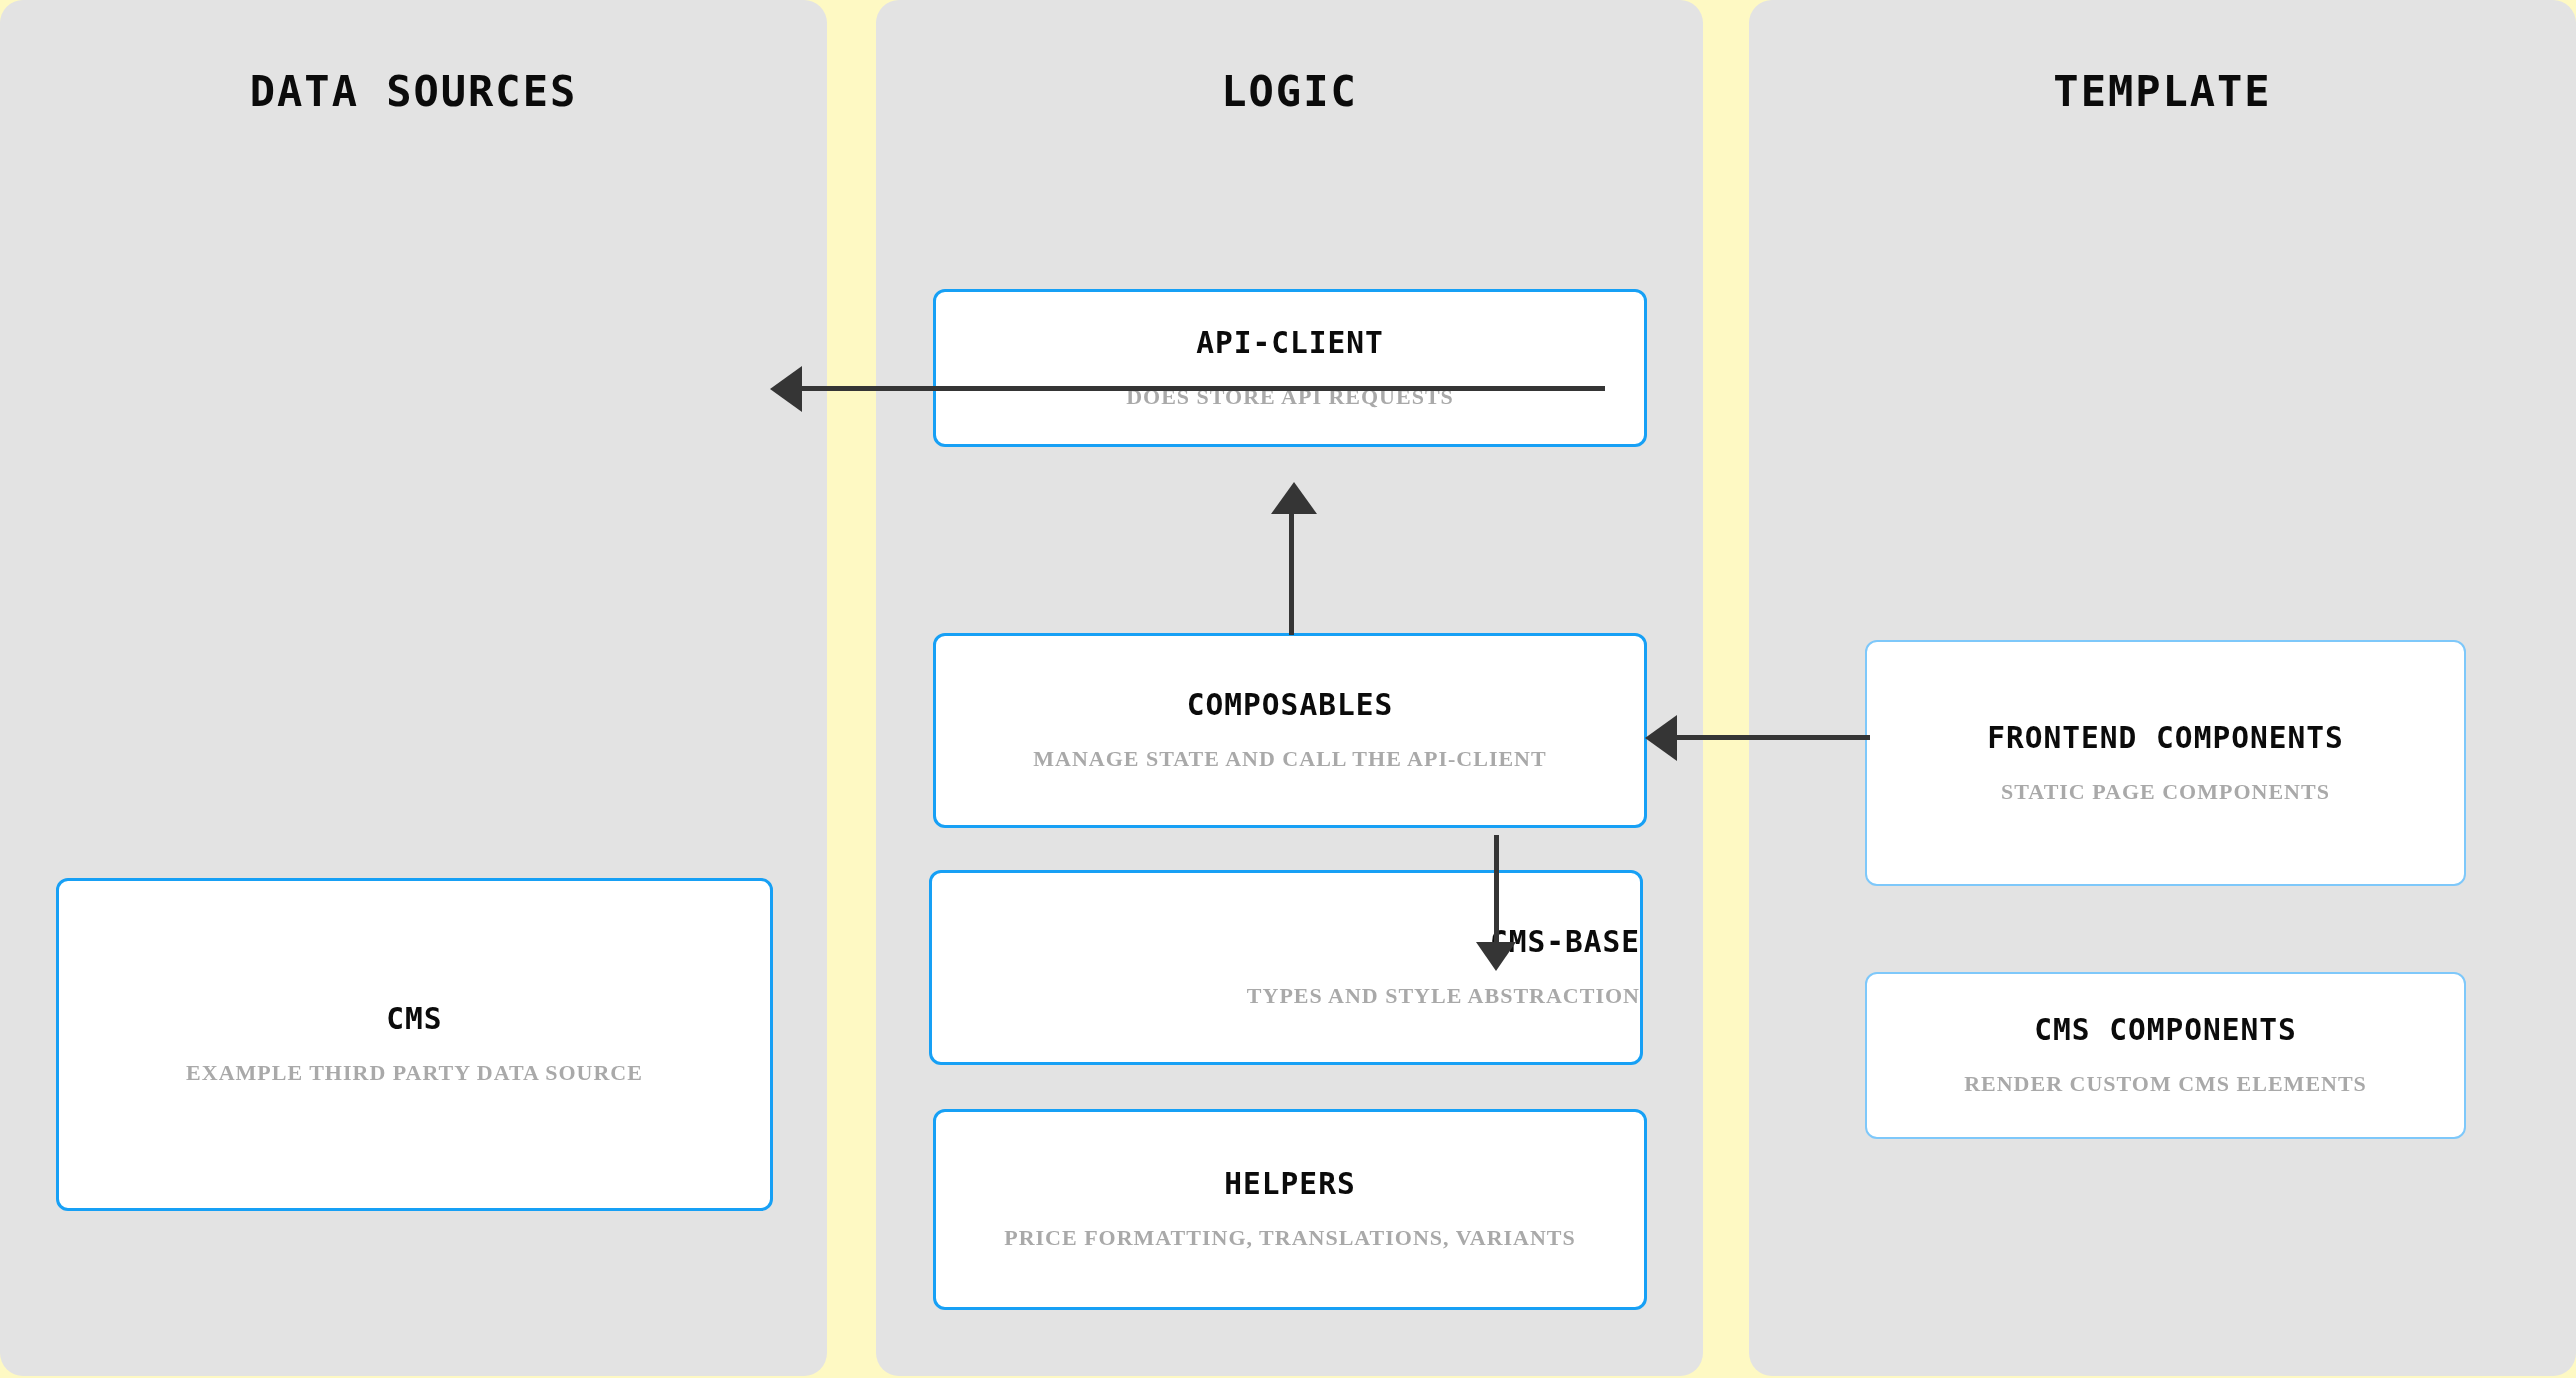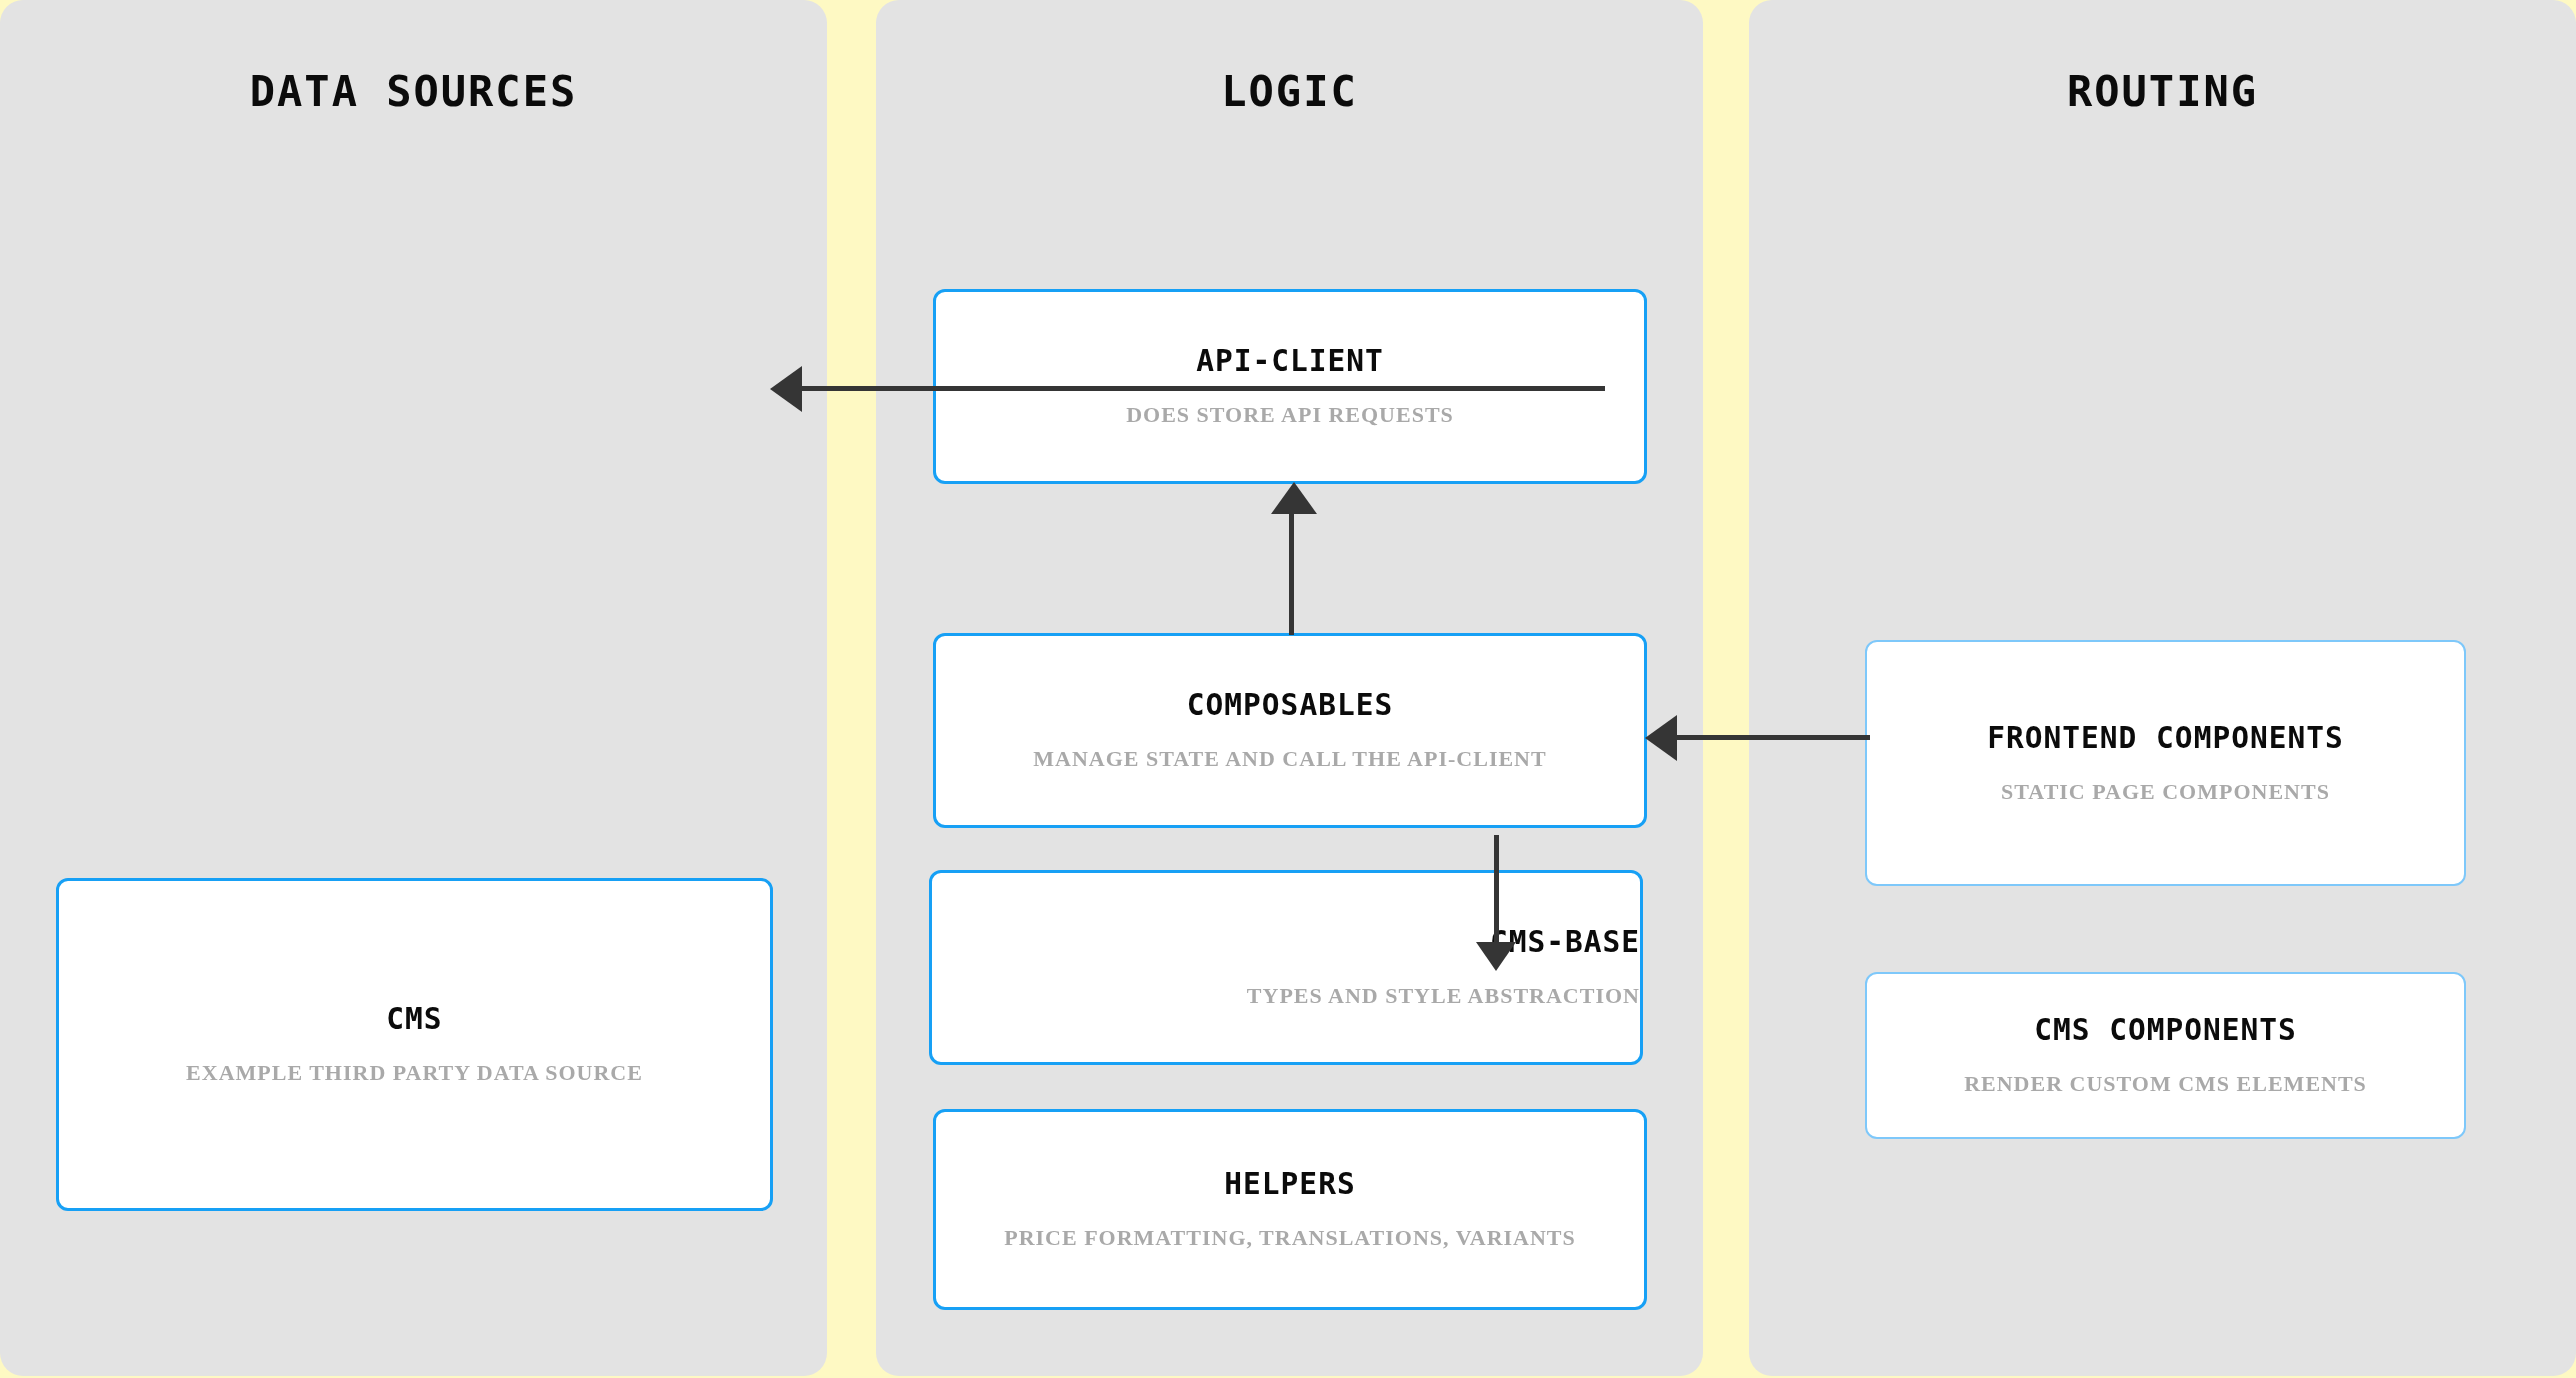"ROUTING" div.panel-title { text: ROUTING -> TEMPLATE }
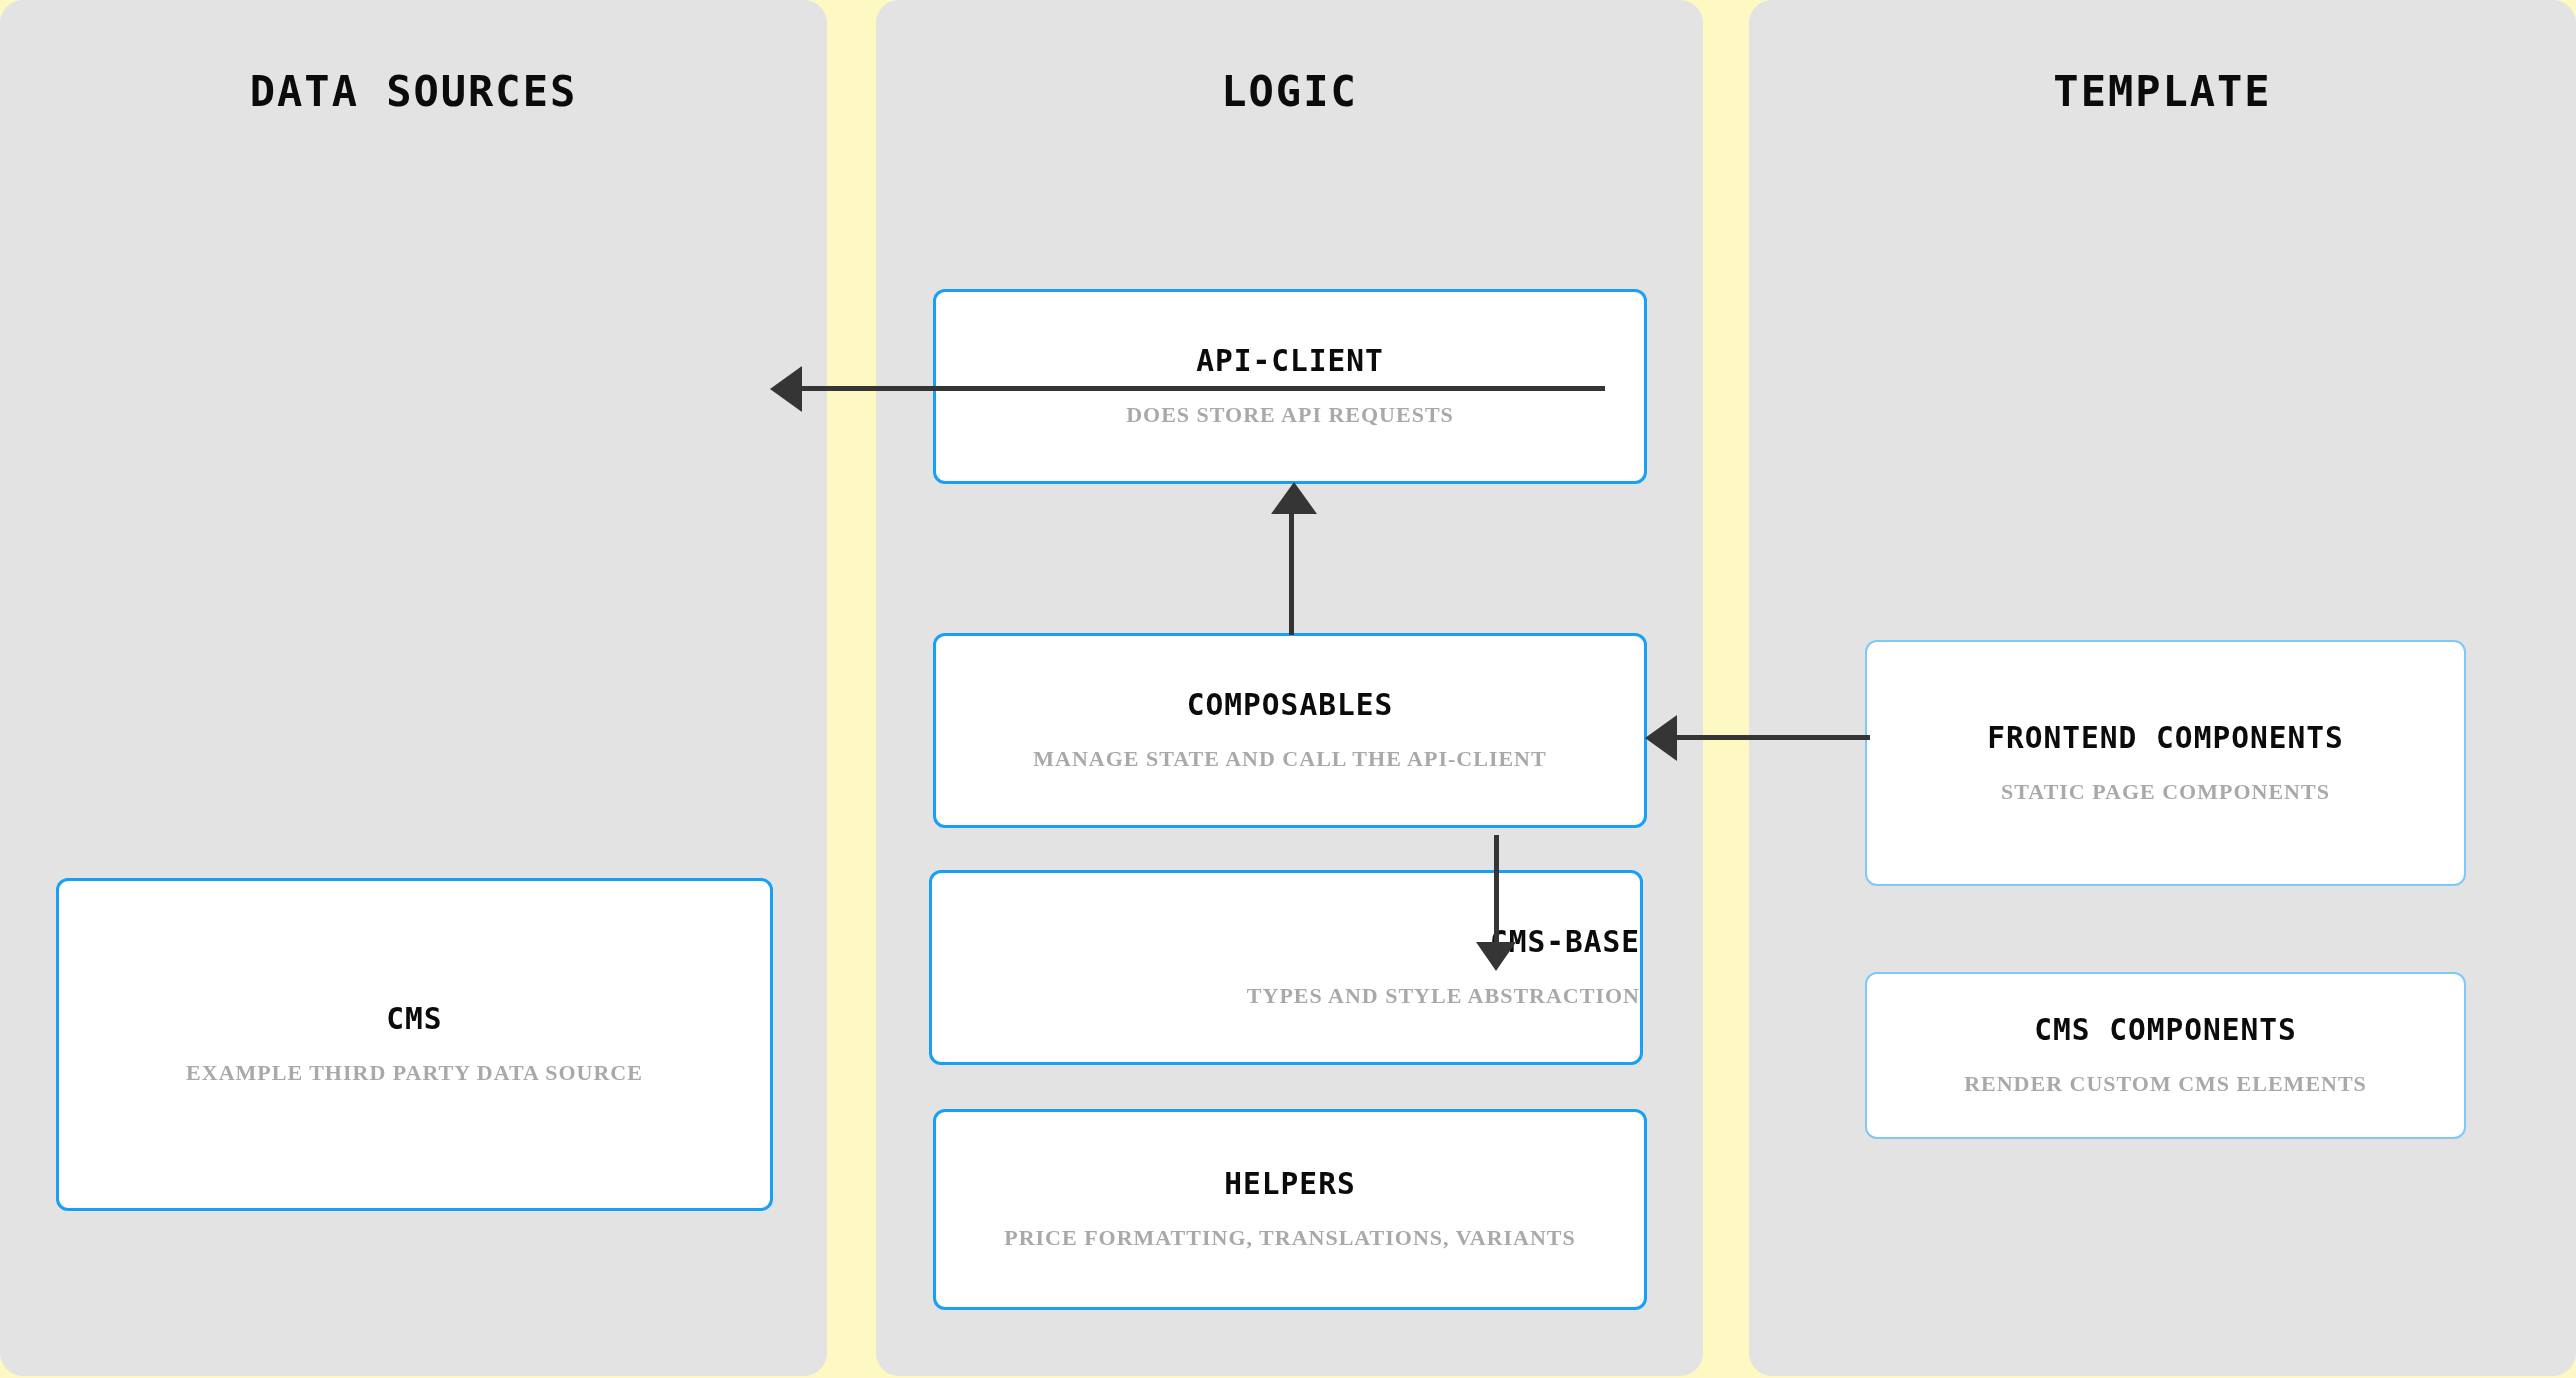"API-CLIENT" div.node { height: 195px -> 158px }
